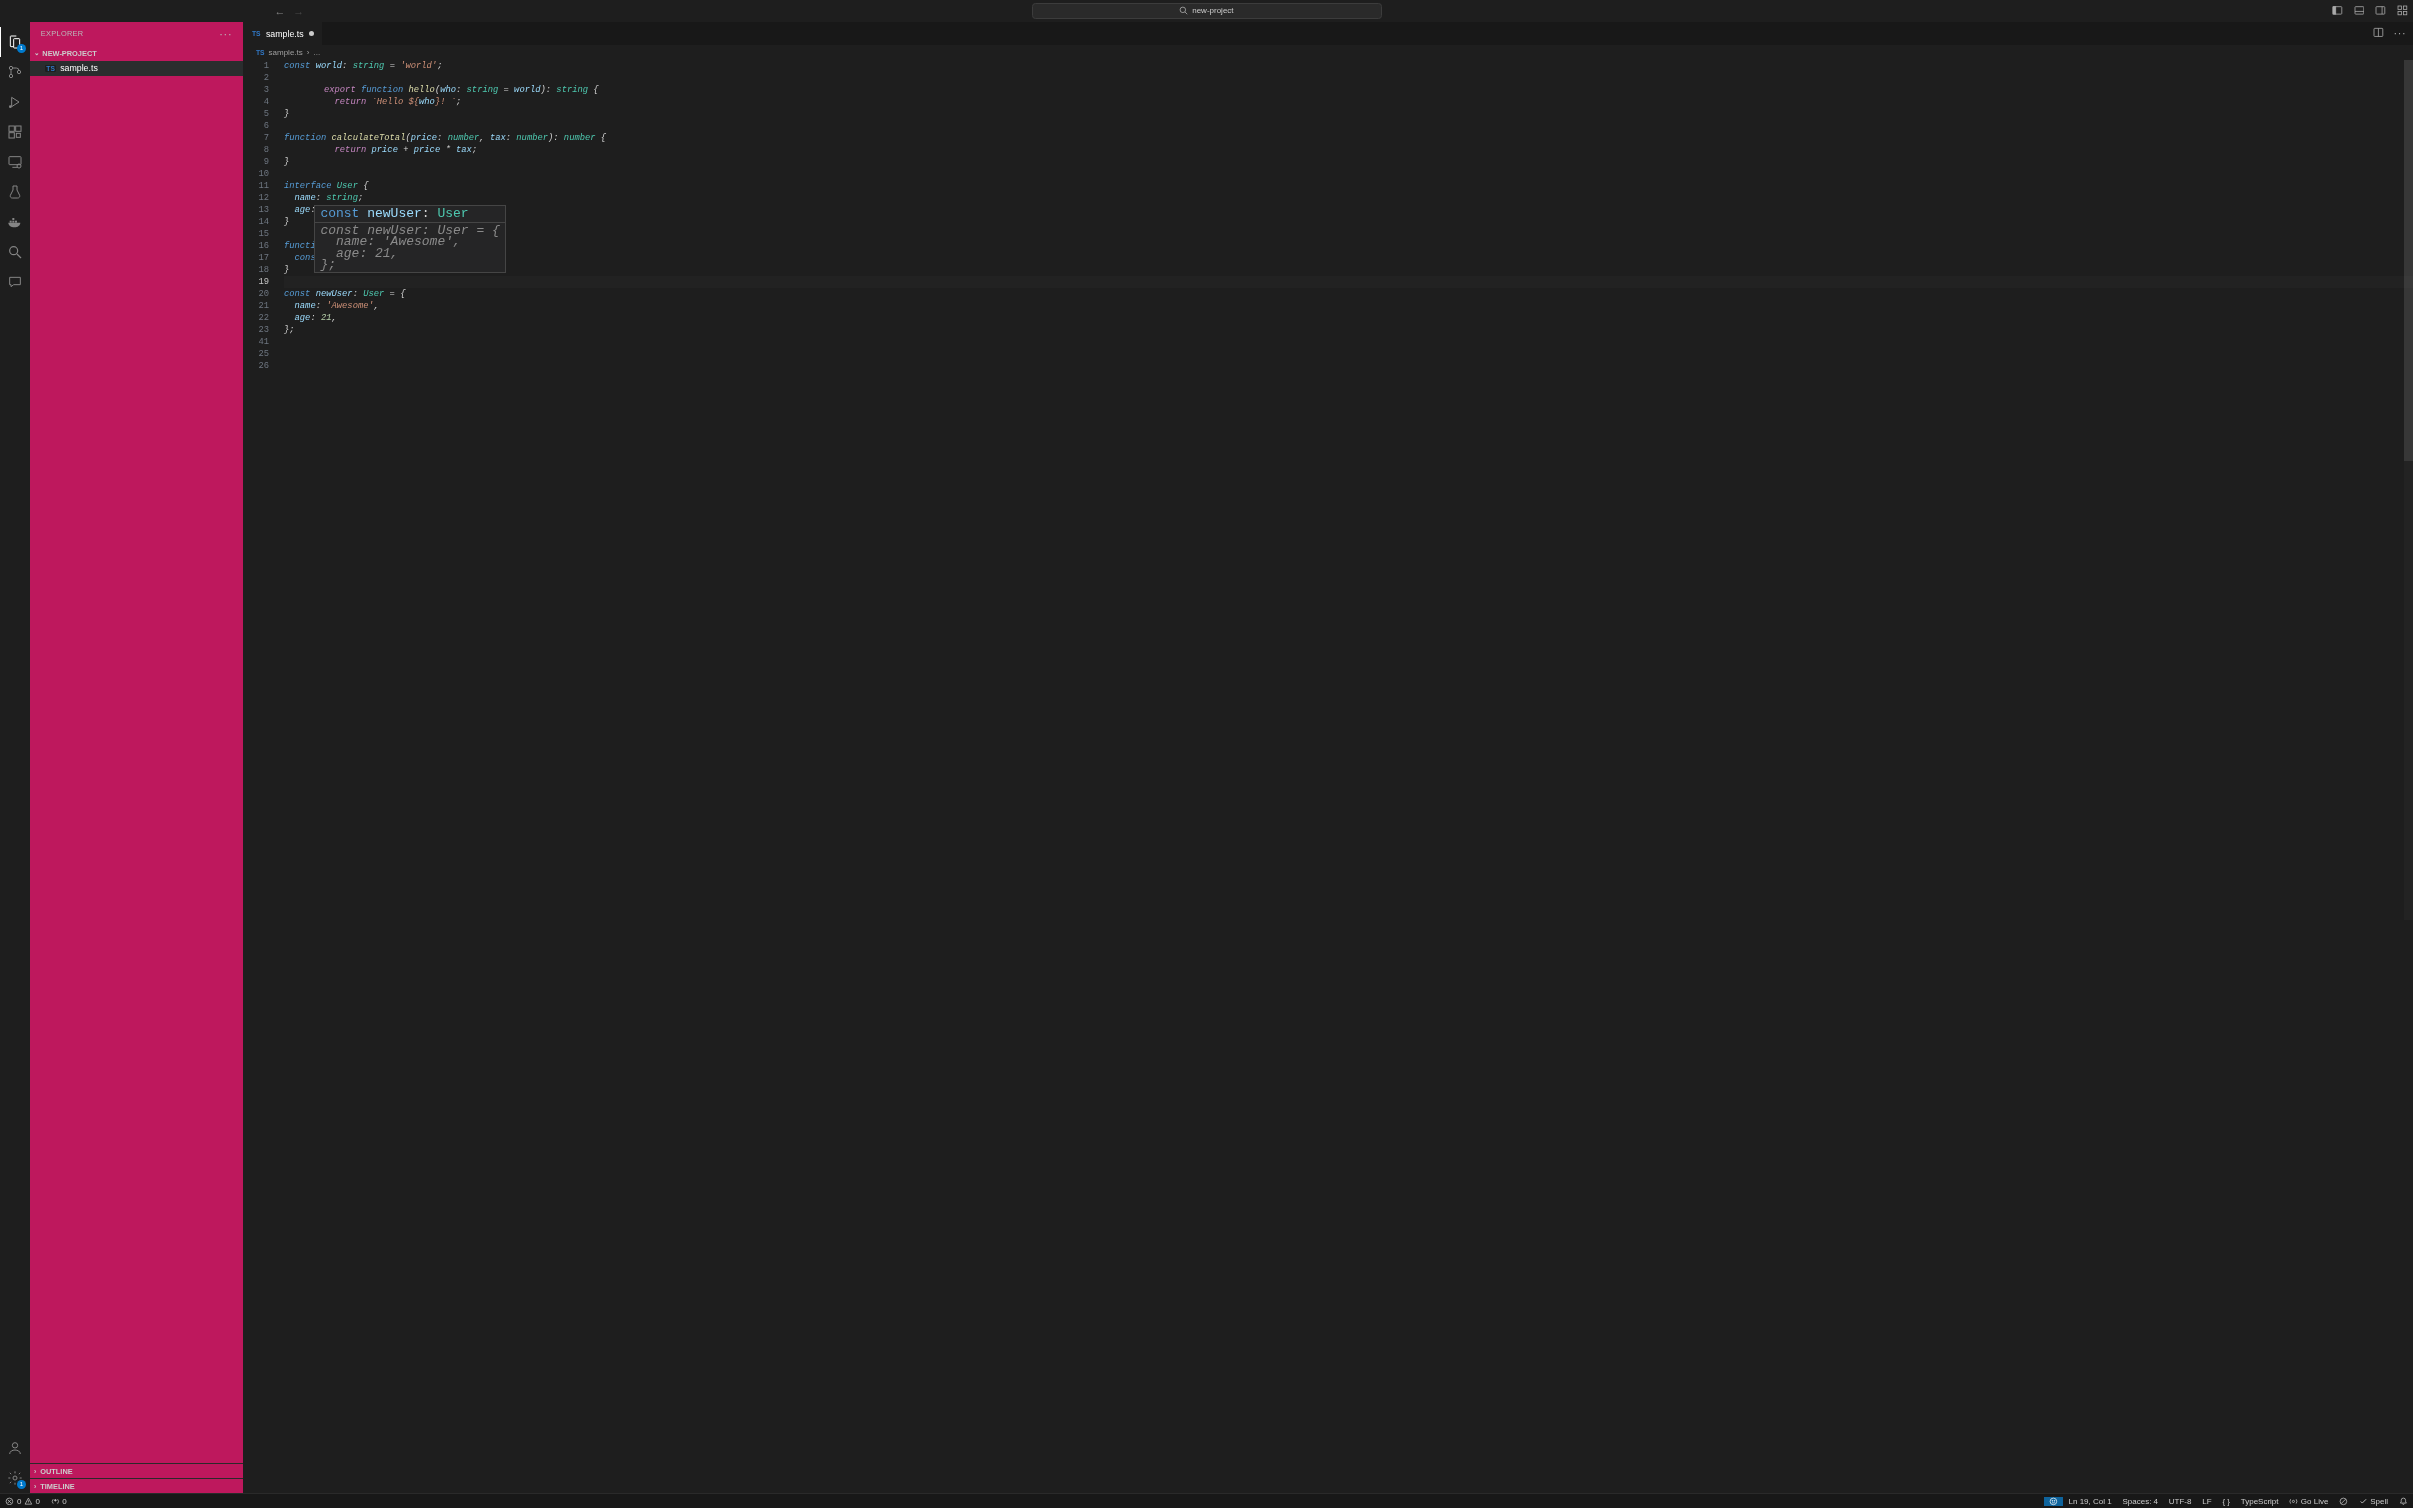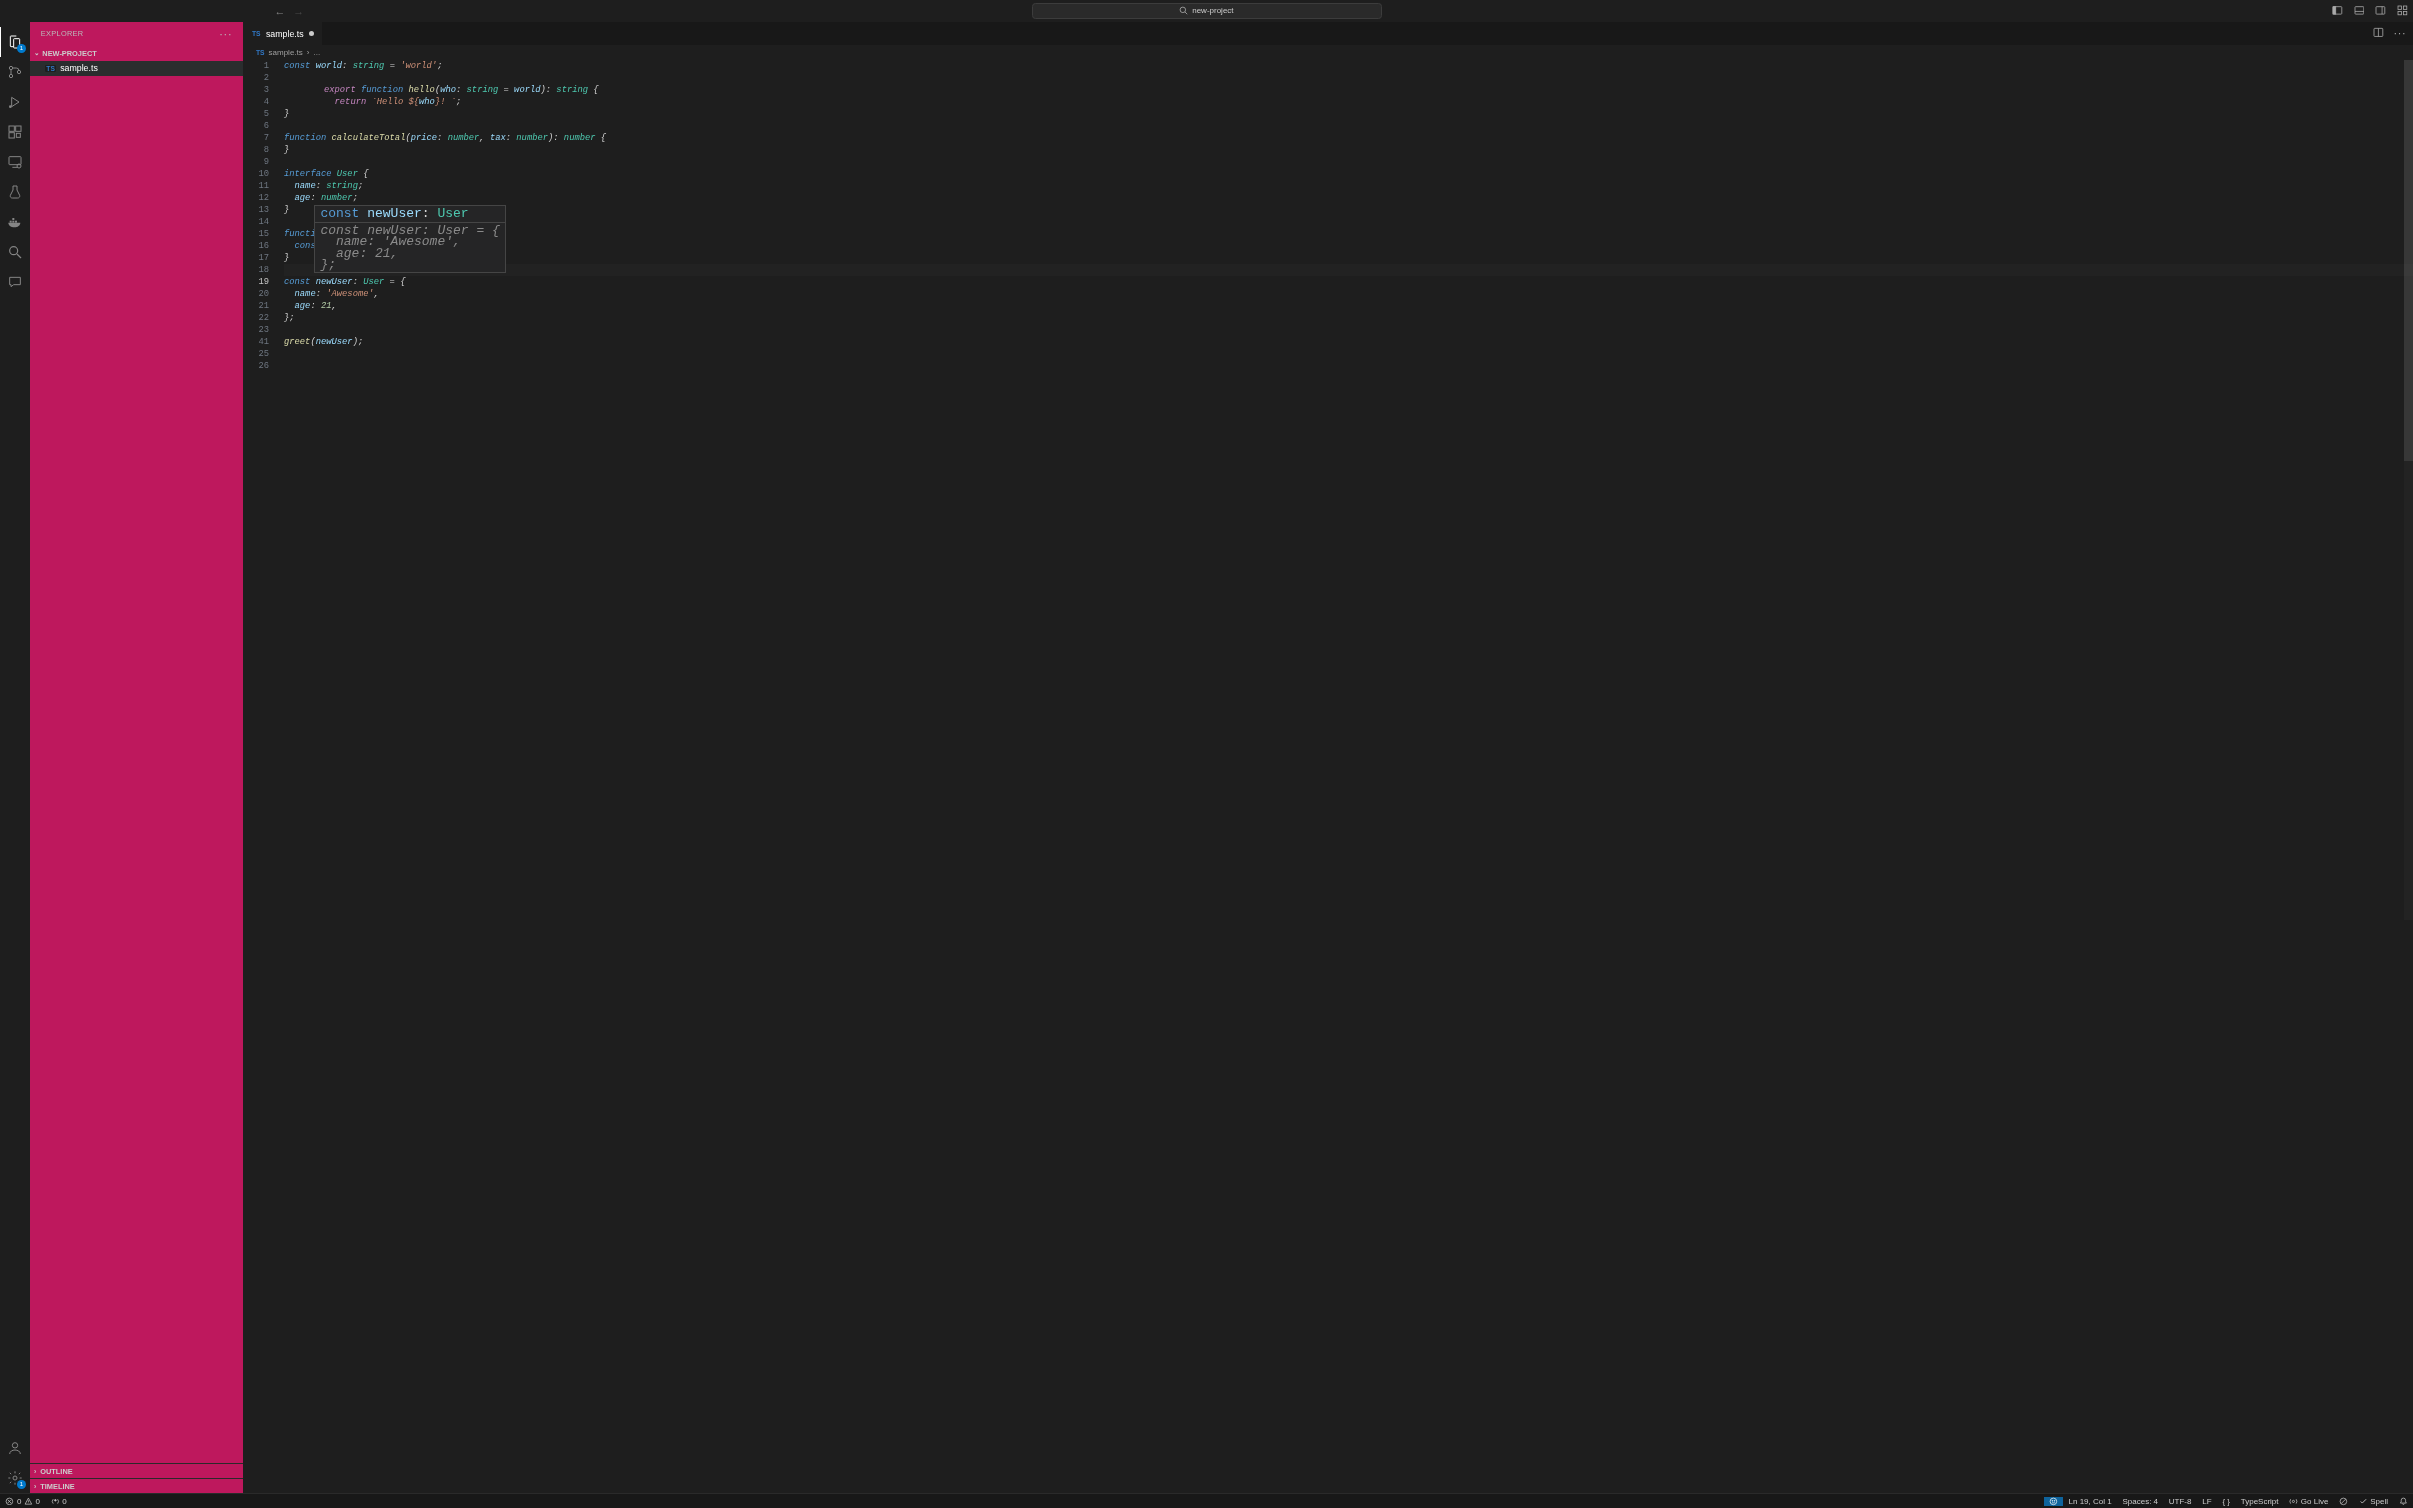"return price + price *" div.code-line { html: none -> <div> <span>return</span> <span>price</span> <span>+</span> <span>price</span> <span>*</span> <span>tax</span><span>;</span></div> }
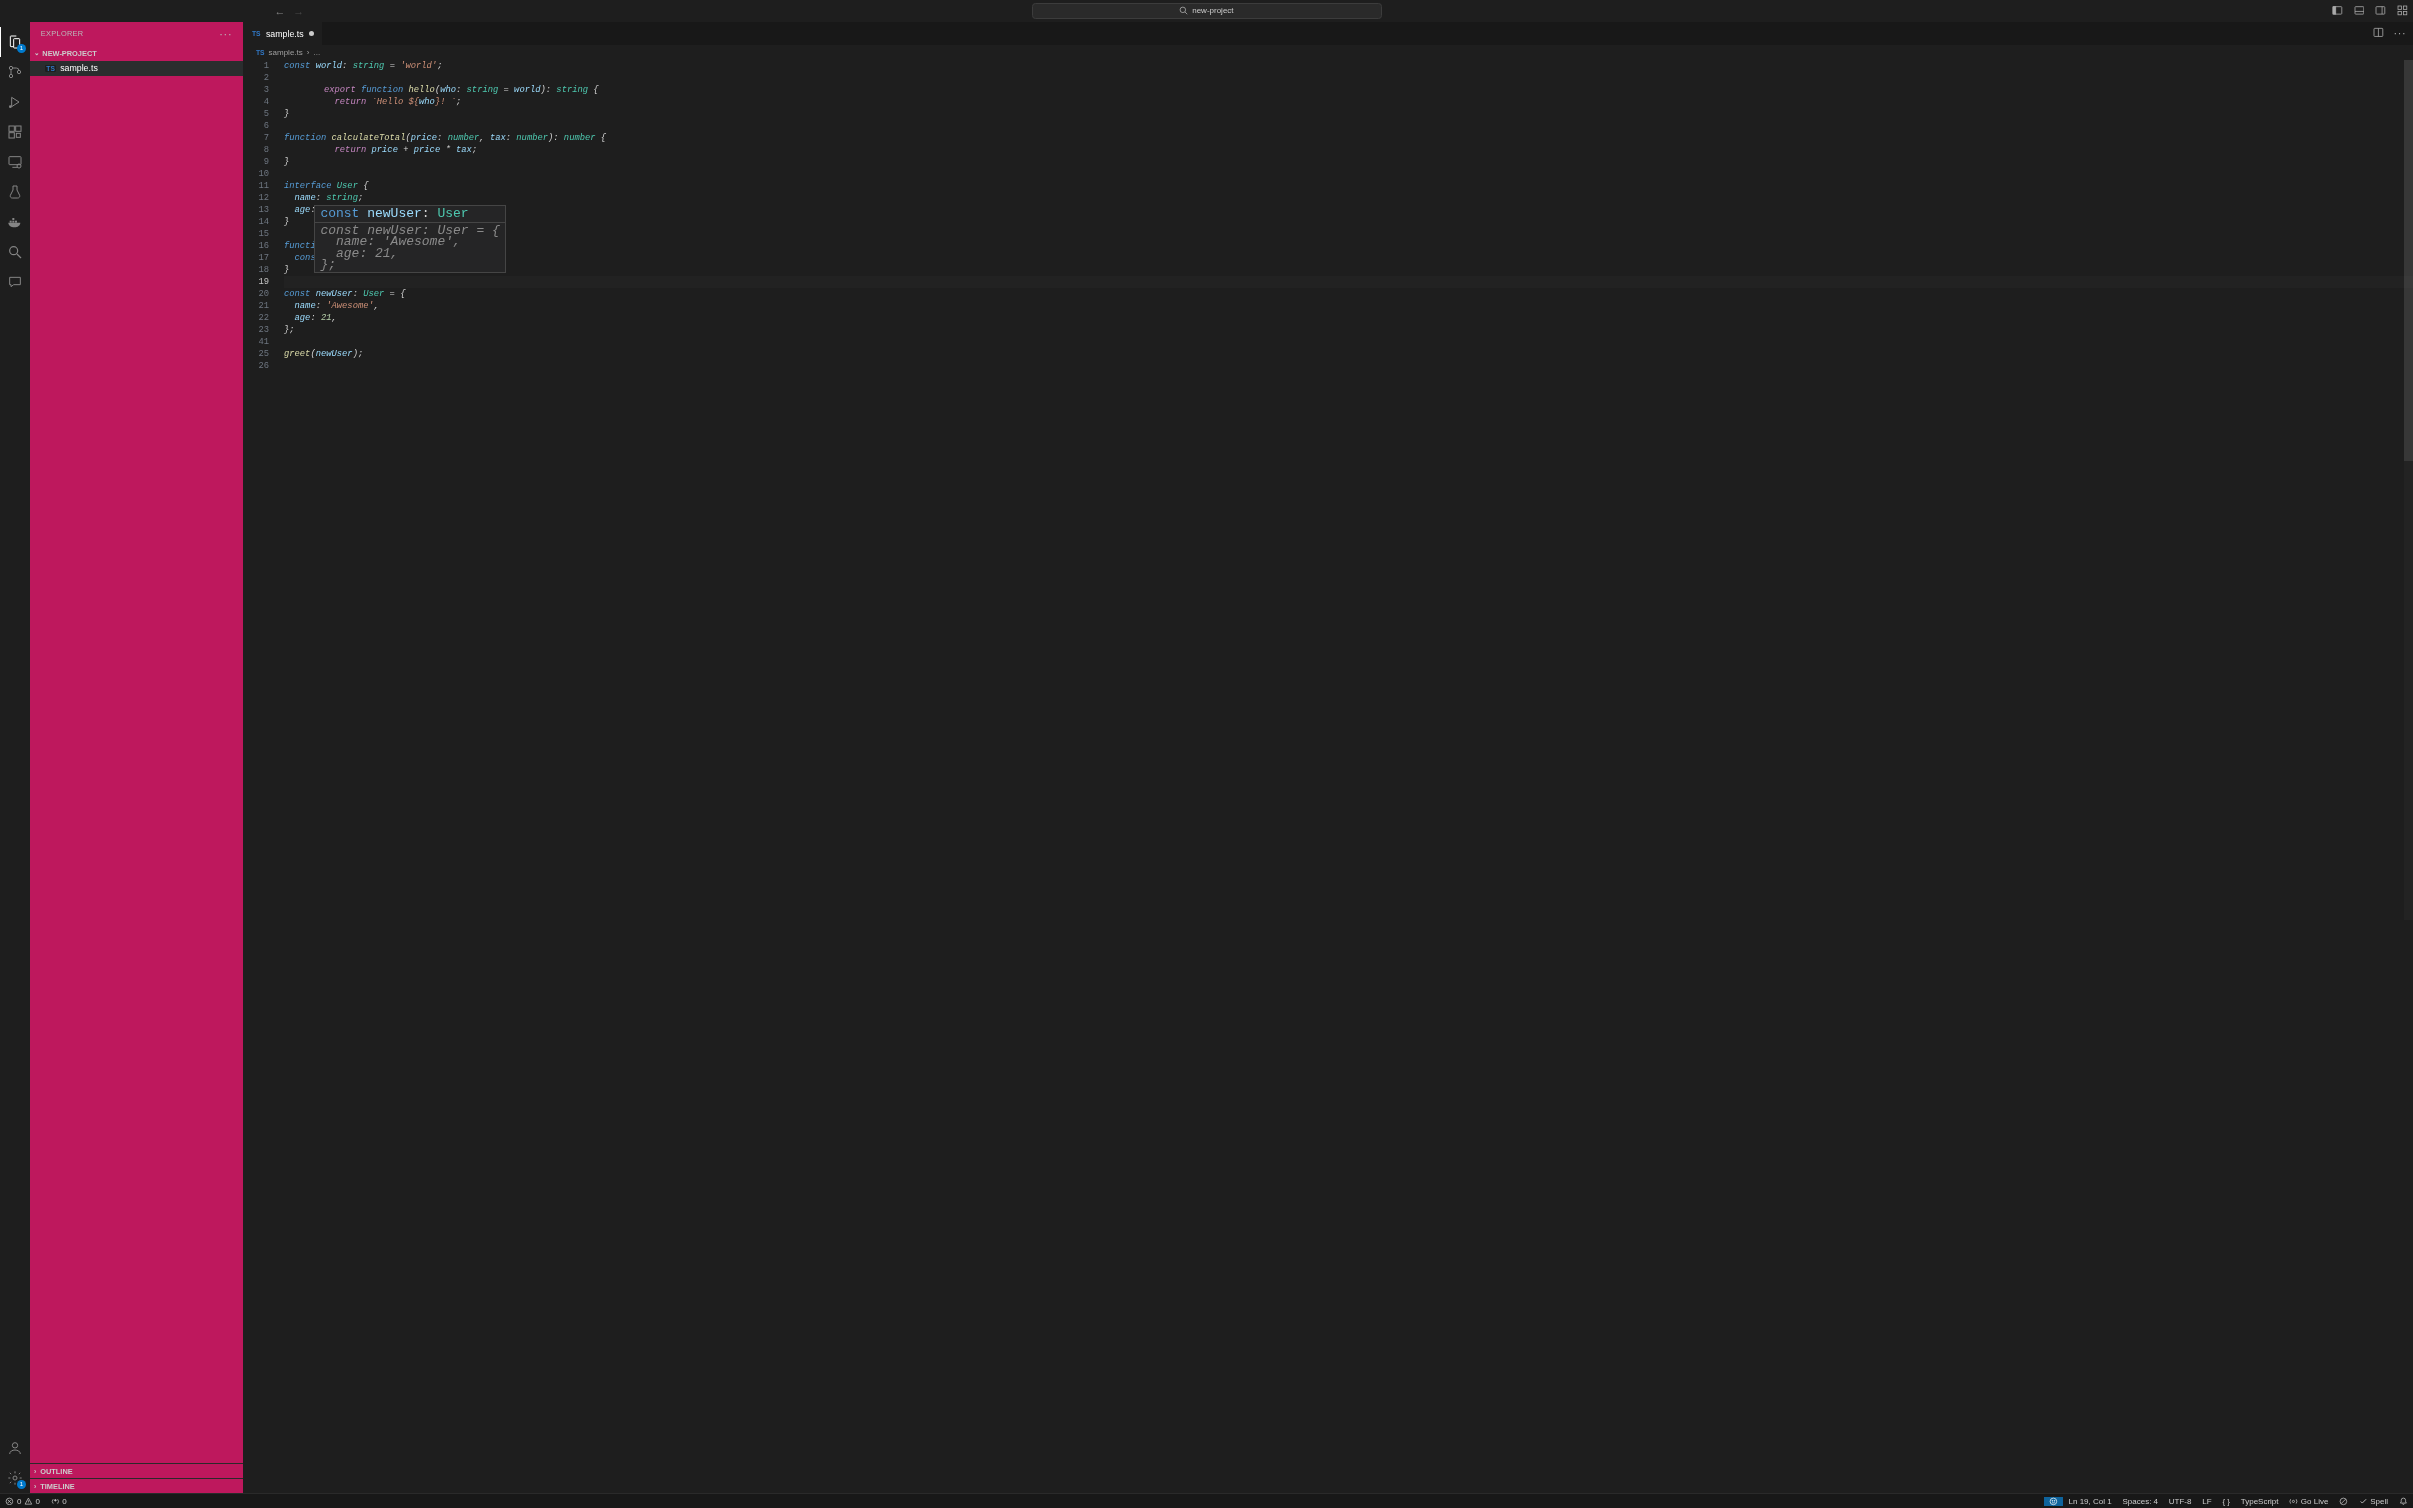"greet(newUser);" div.code-line { html: <div><span>greet</span><span>(</span><span>newUser</span><span>);</span></div> -> none }
